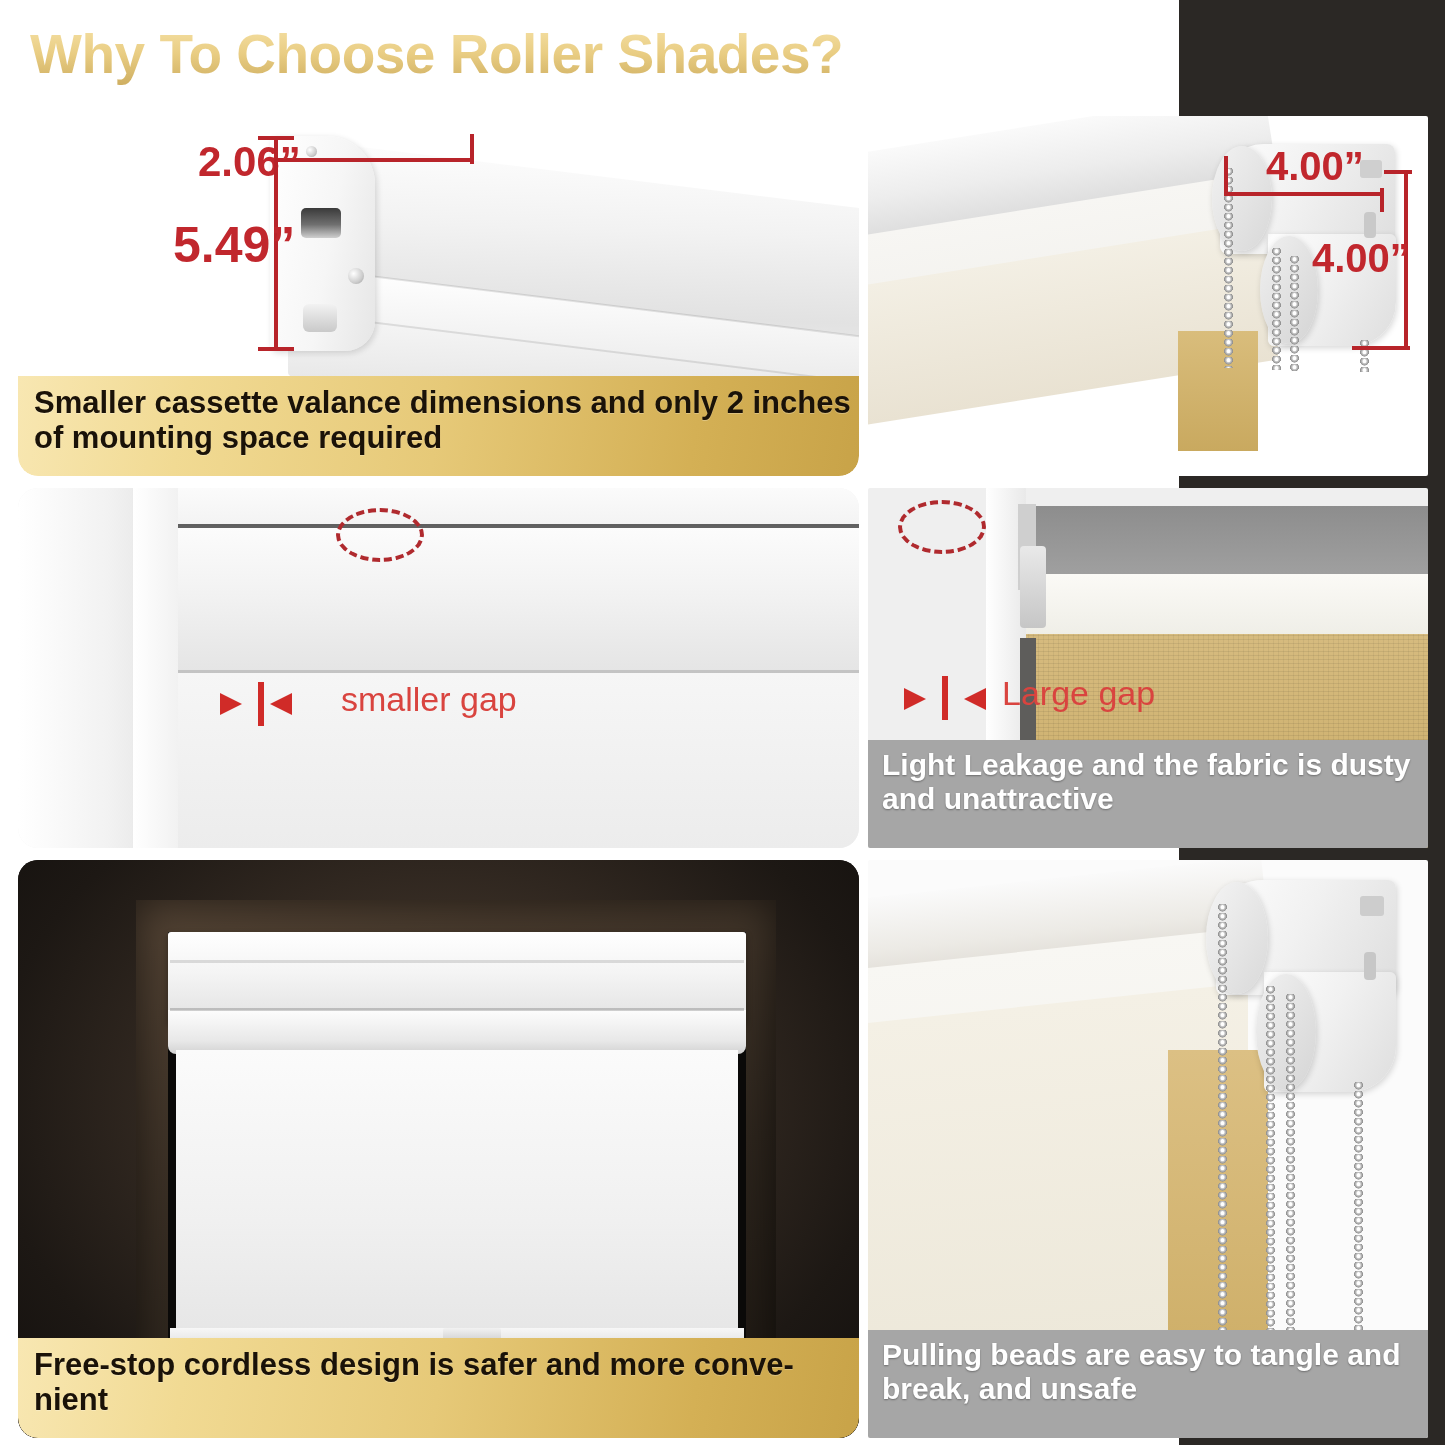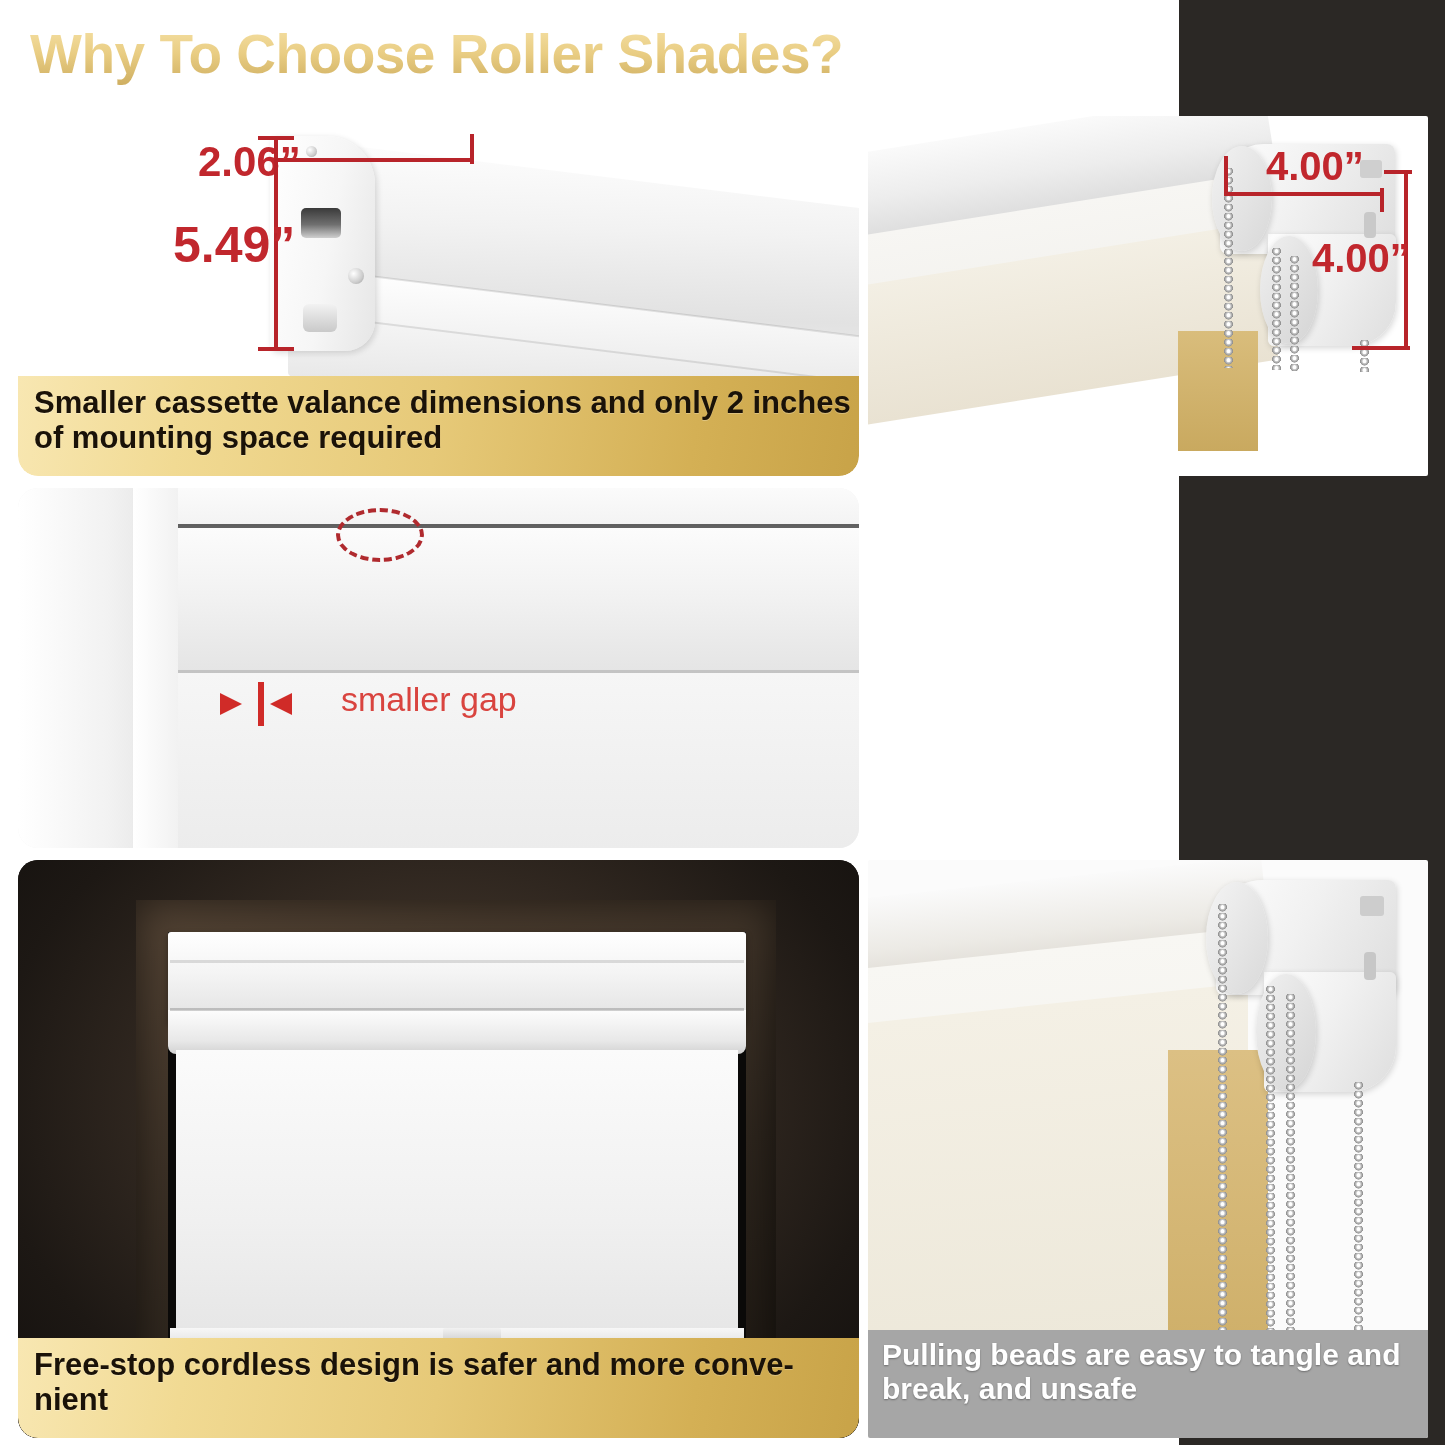"Large gap" div.panel { html: none -> <div> <div> <div></div> <div></div> <div></div> <div></div> <div></div> <div></div> <div></div> <div></div> <div></div> <div></div> <div></div> <div></div> <div>Large gap</div> </div> <div>Light Leakage and the fabric is dusty and unattractive</div> </div> }
